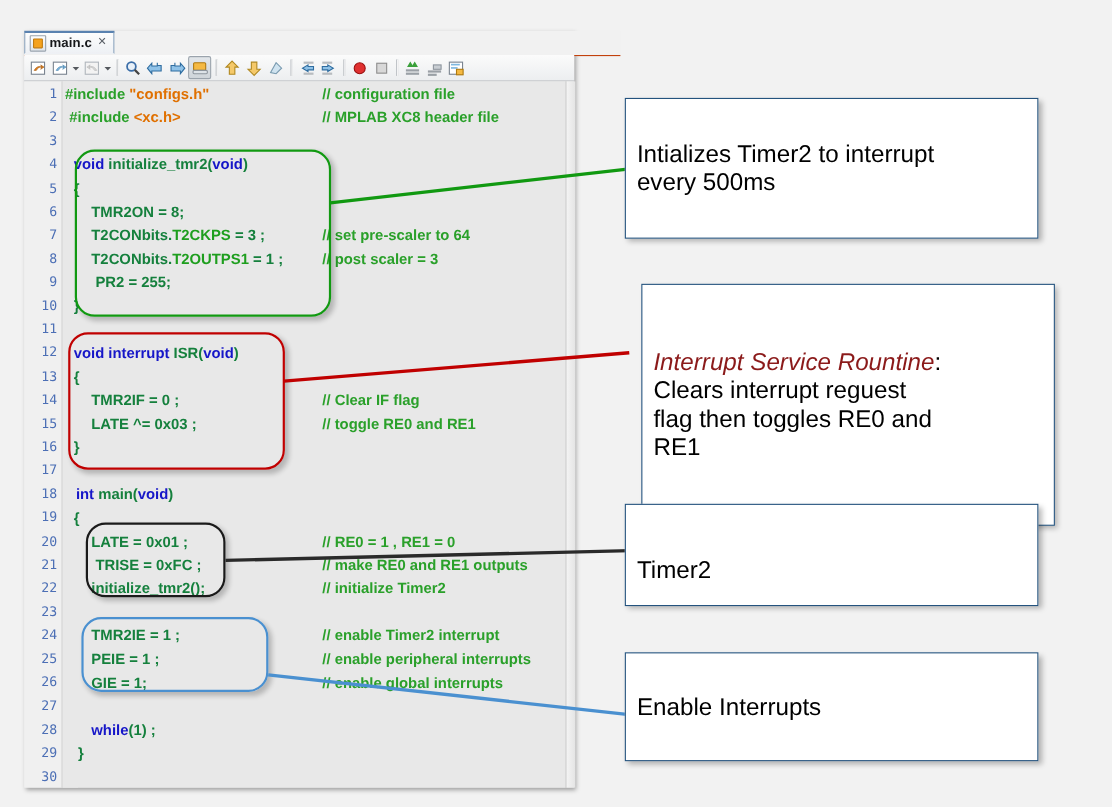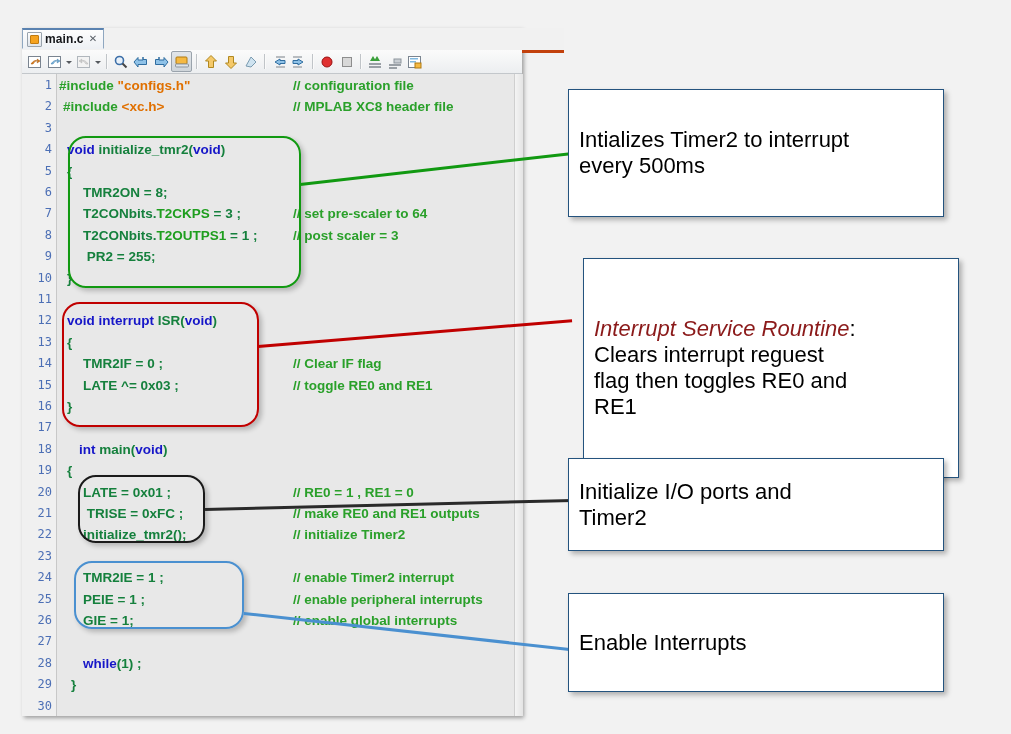"main.c" #tab-strip { border-bottom: 3px solid #c2410c -> 1px solid #c2410c }
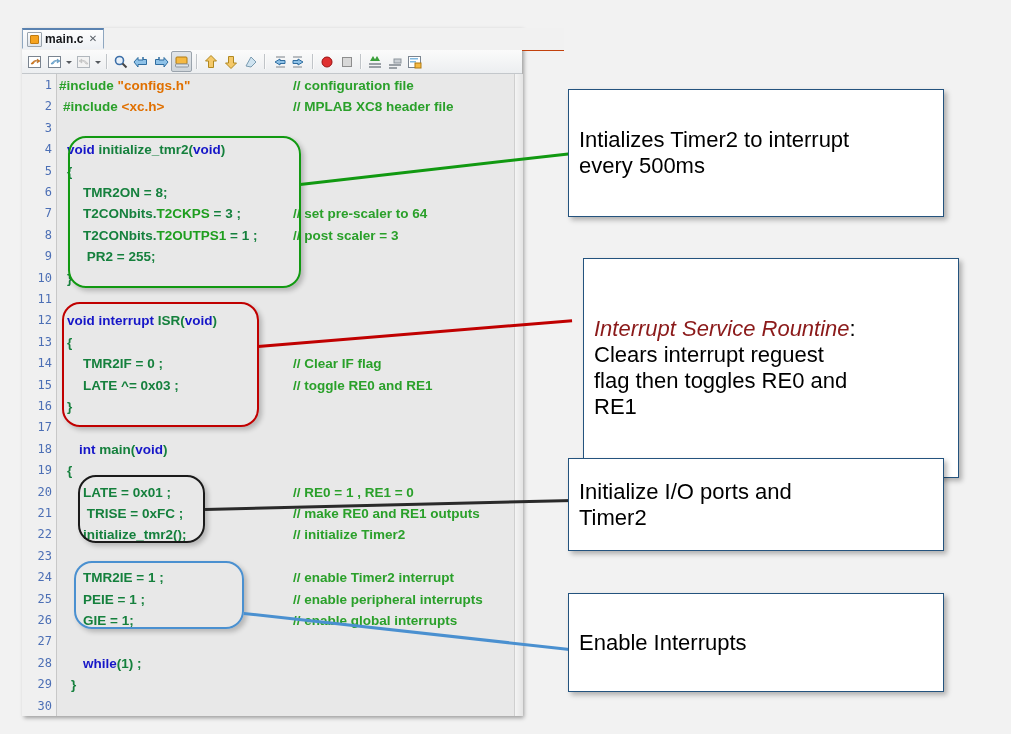"int main(void)" div.cl { margin-left: 10px -> none }
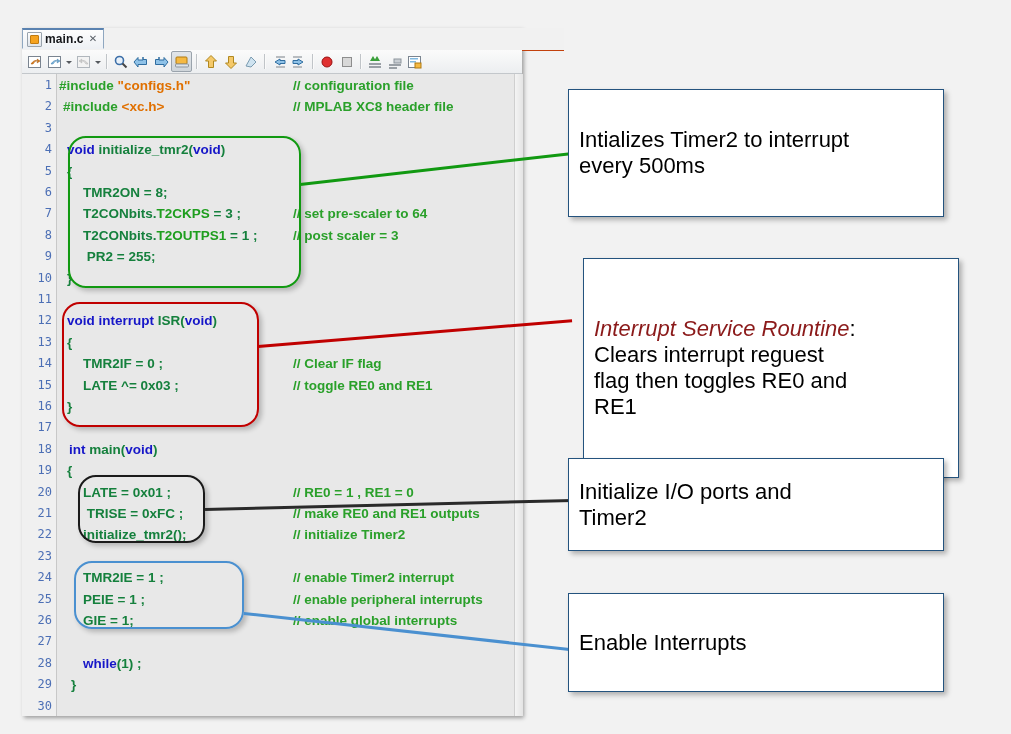"Initialize I/O ports and" span { html: <span>Initialize I/O ports and</span> -> none }
